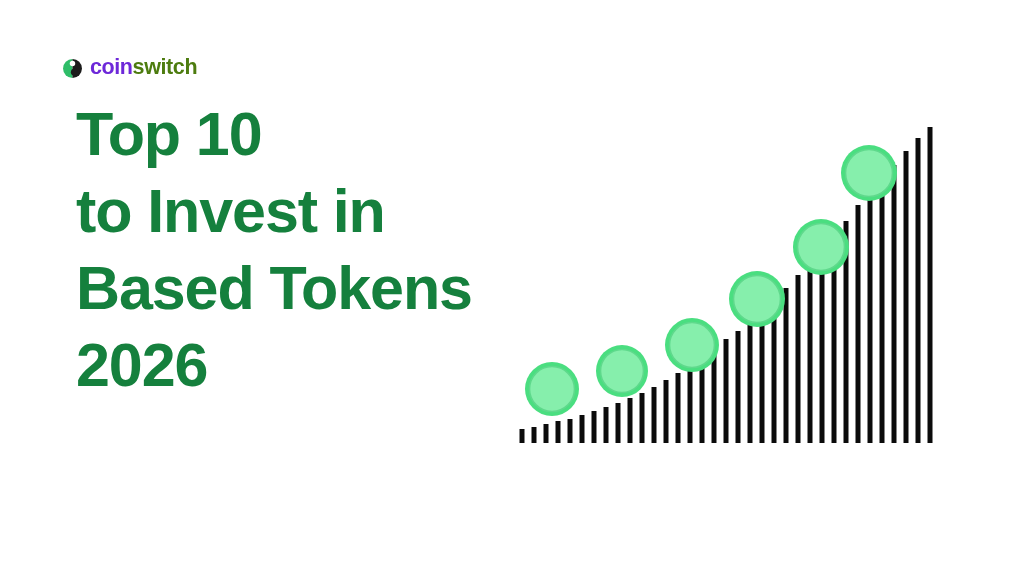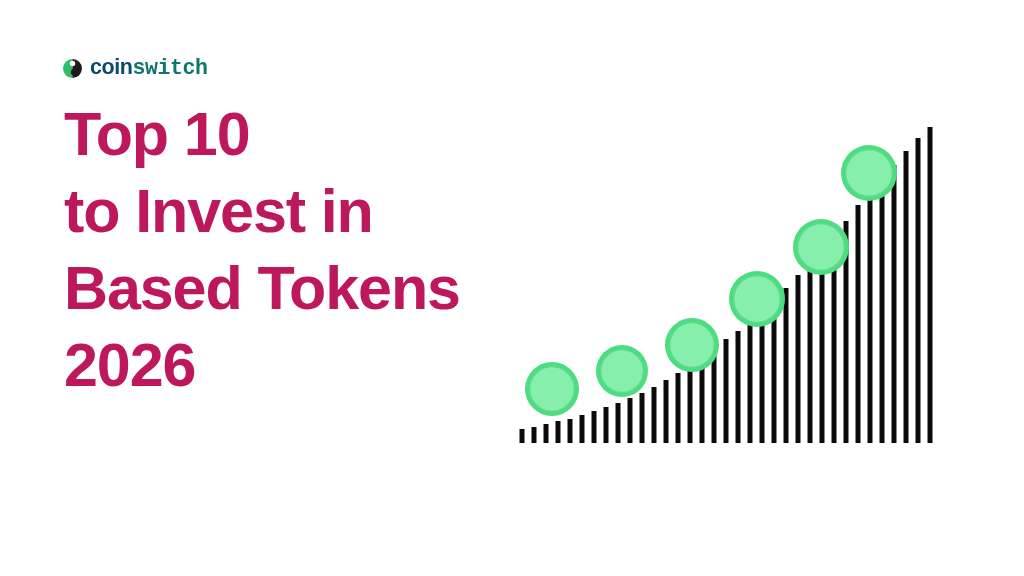"coin" .brand-word .w-coin { color: #0c4a6e -> #6d28d9 }
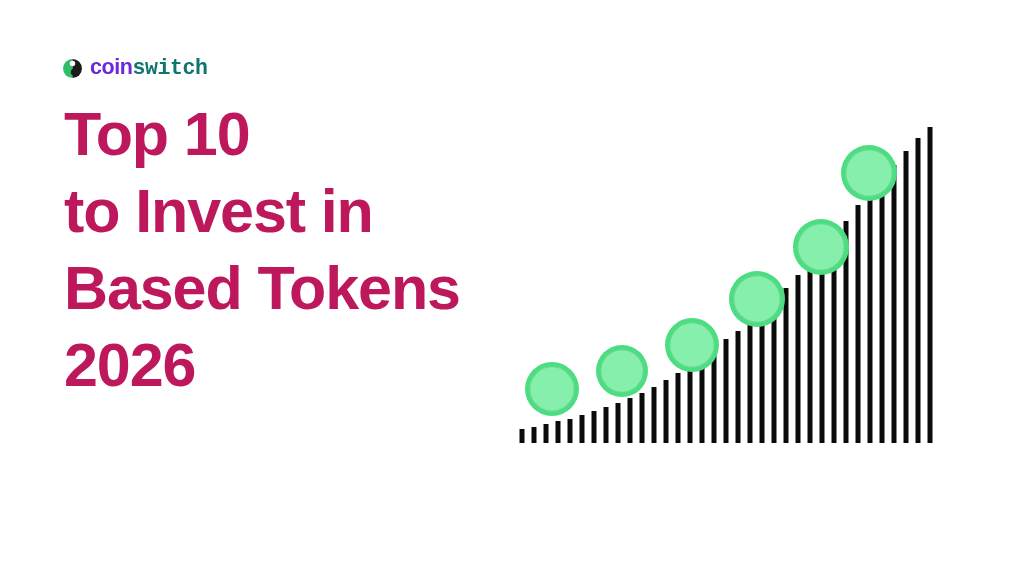"switch" .brand-word .w-switch { color: #0f766e -> #4d7c0f; font-family: Liberation Mono, monospace -> none }
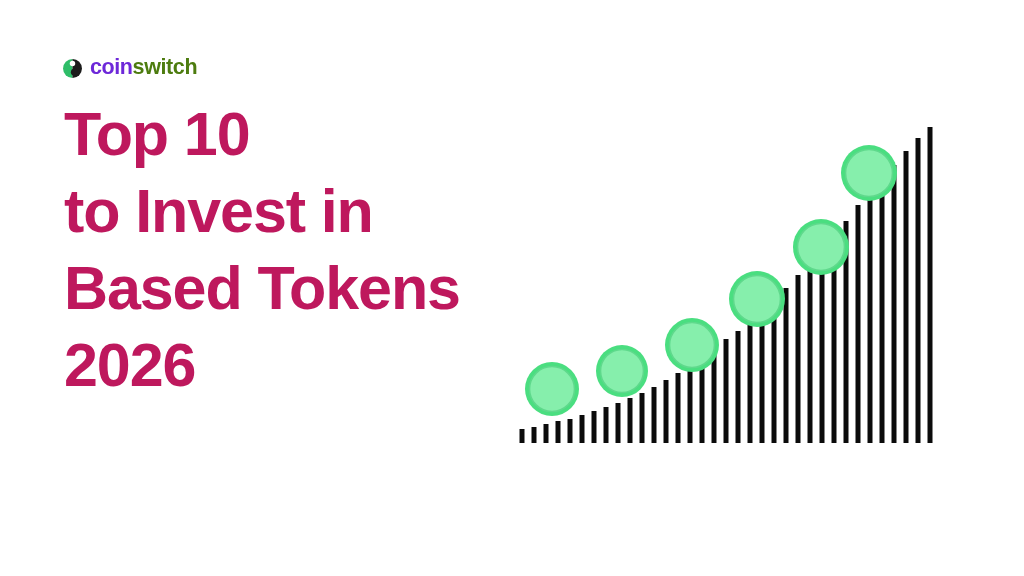"Top 10" .headline { color: #be185d -> #15803d; left: 64px -> 76px }
